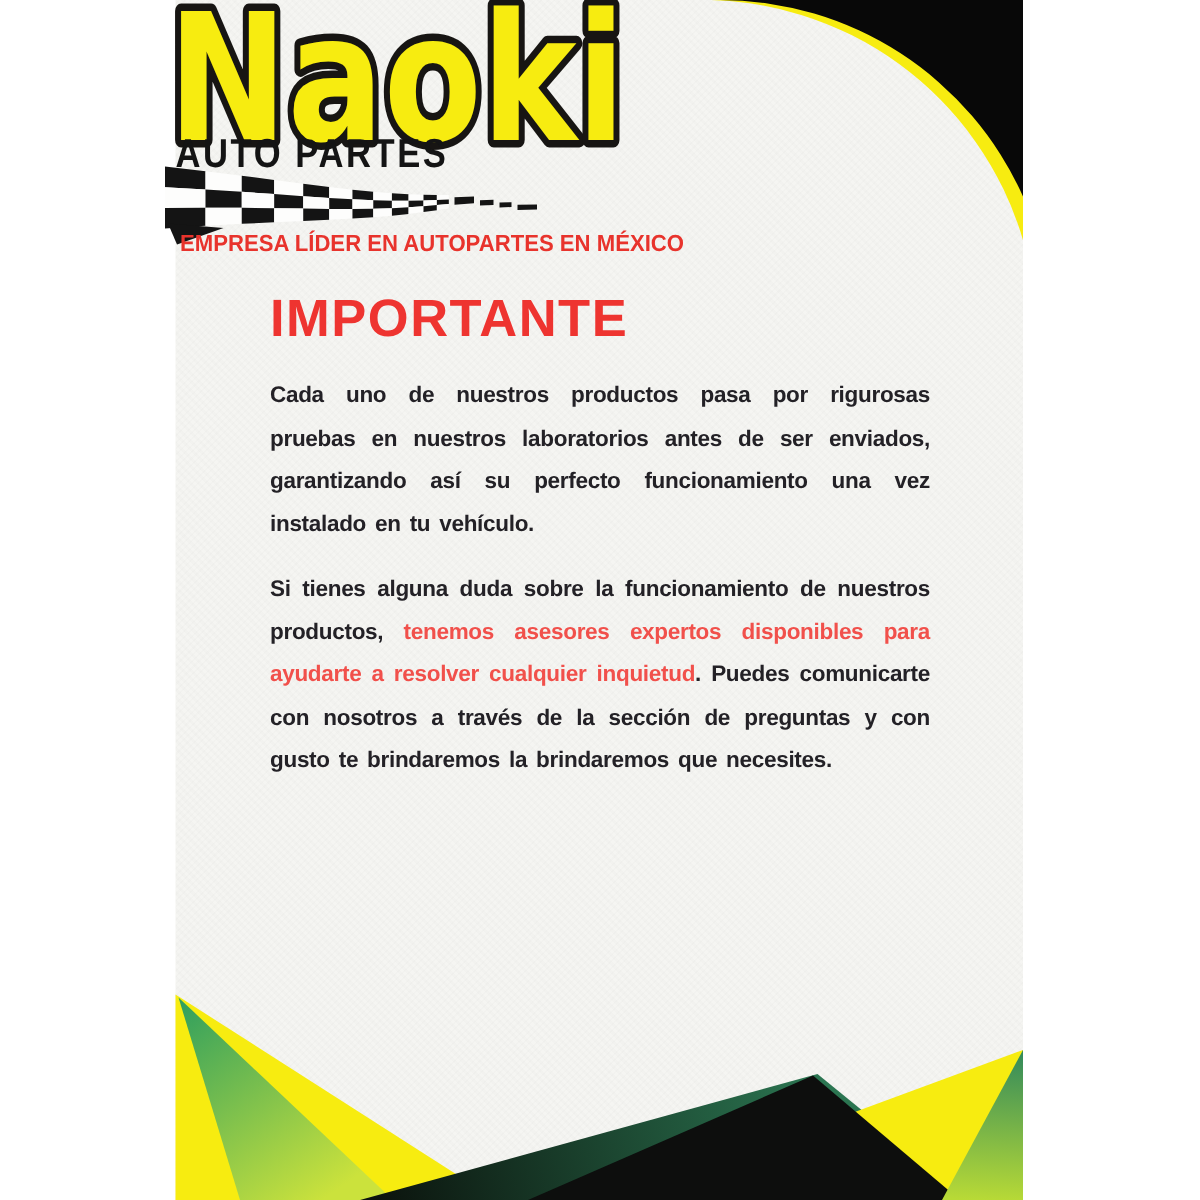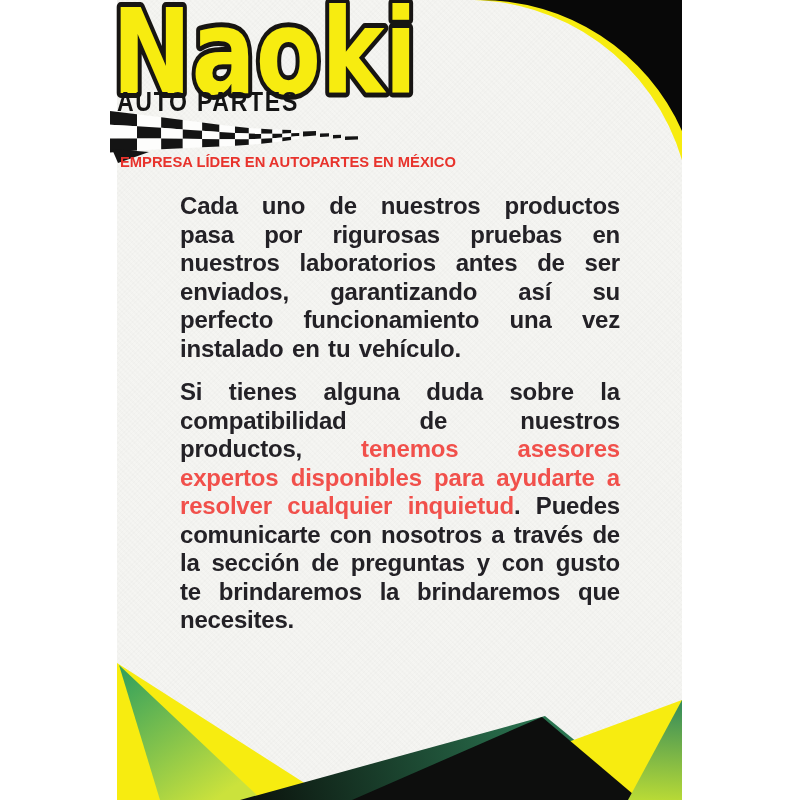"IMPORTANTE" h1 { html: none -> <h1>IMPORTANTE</h1> }
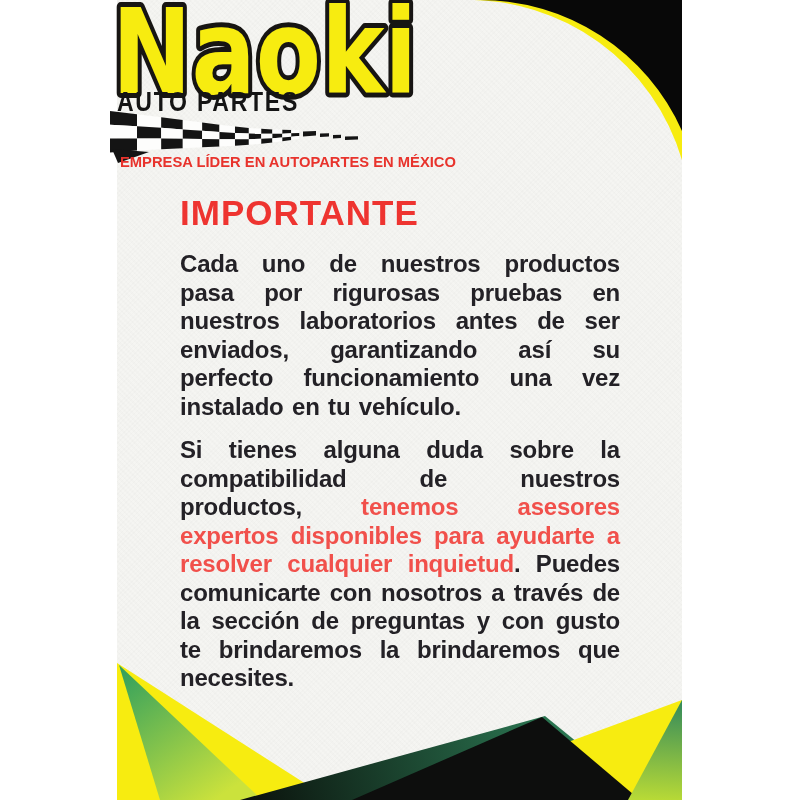"Cada uno de nuestros productos" #paragraphs p { font-size: 24px -> 15px }
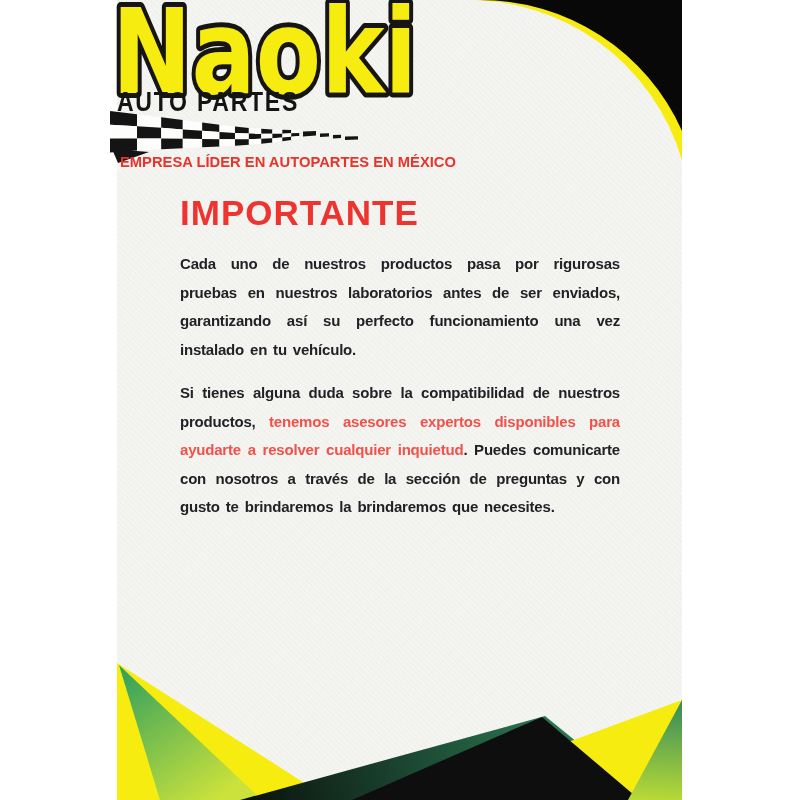"Si tienes alguna duda sobre" span { text: compatibilidad -> funcionamiento }
